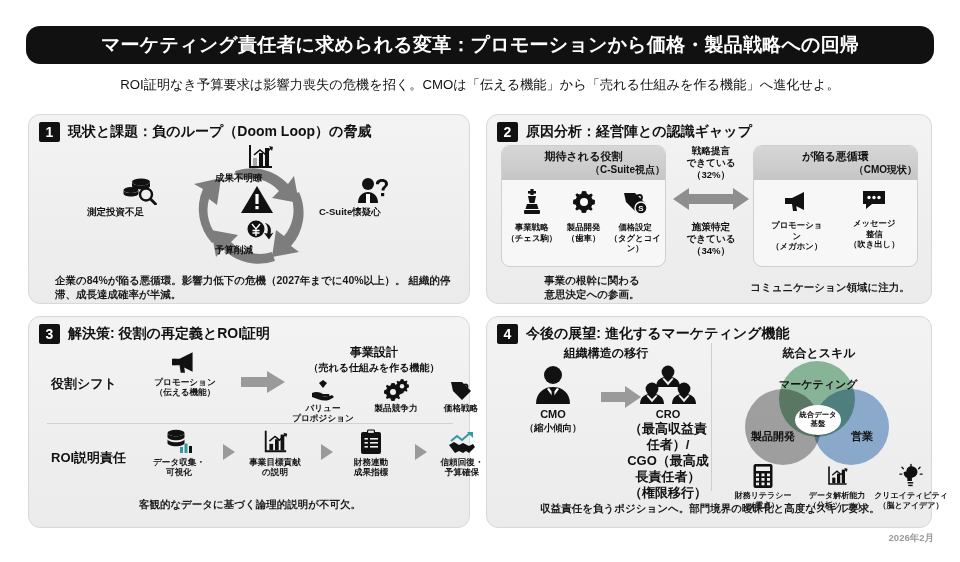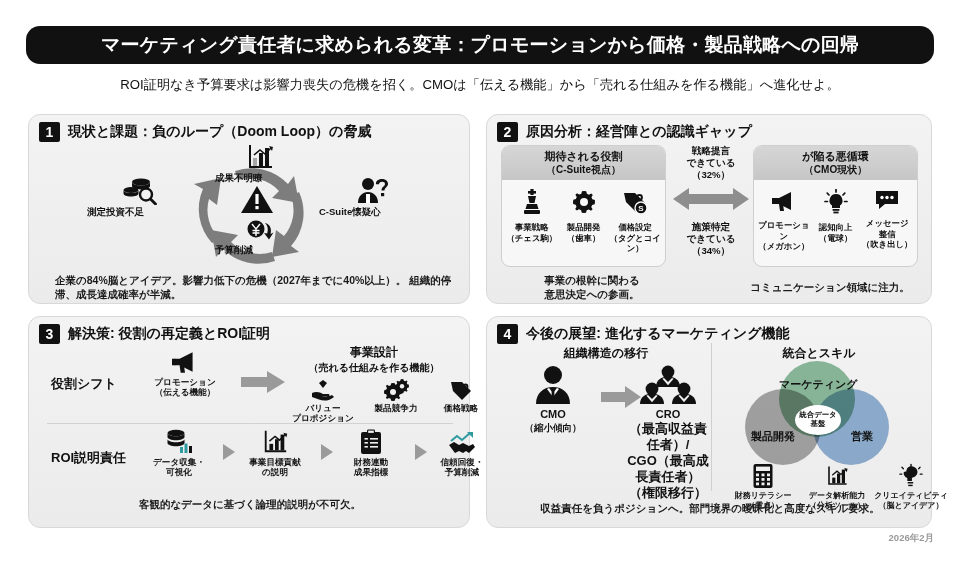"（C-Suite視点）" .rbhead .sub { text-align: none -> right }
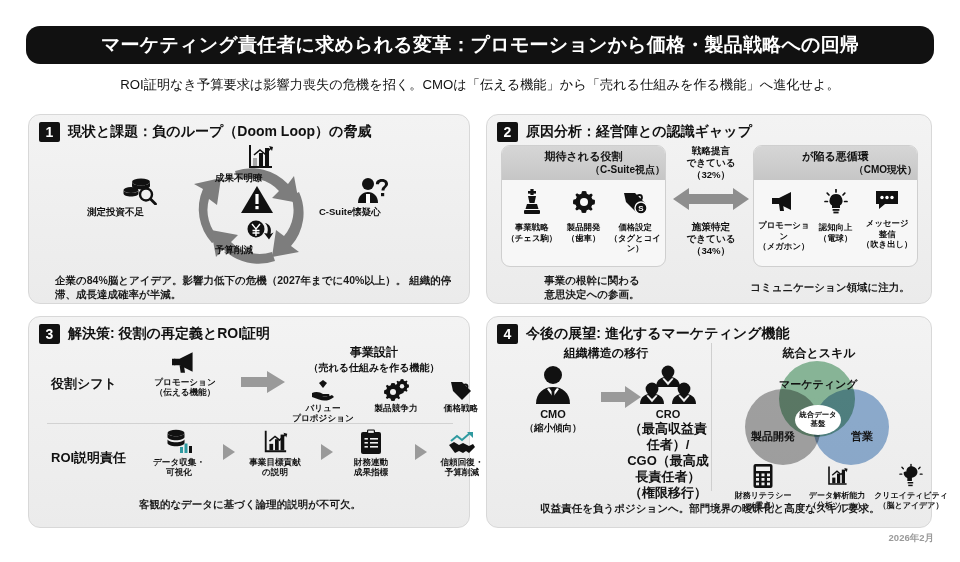"認知向上" div.rbitem { html: <div> <svg> <path></path> <rect></rect> <rect></rect> <g> <path></path> <path></path> <path></path> <path></path> <path></path> </g> </svg> <div> <span>認知向上</span><br> <span>（電球）</span> </div> </div> -> none }
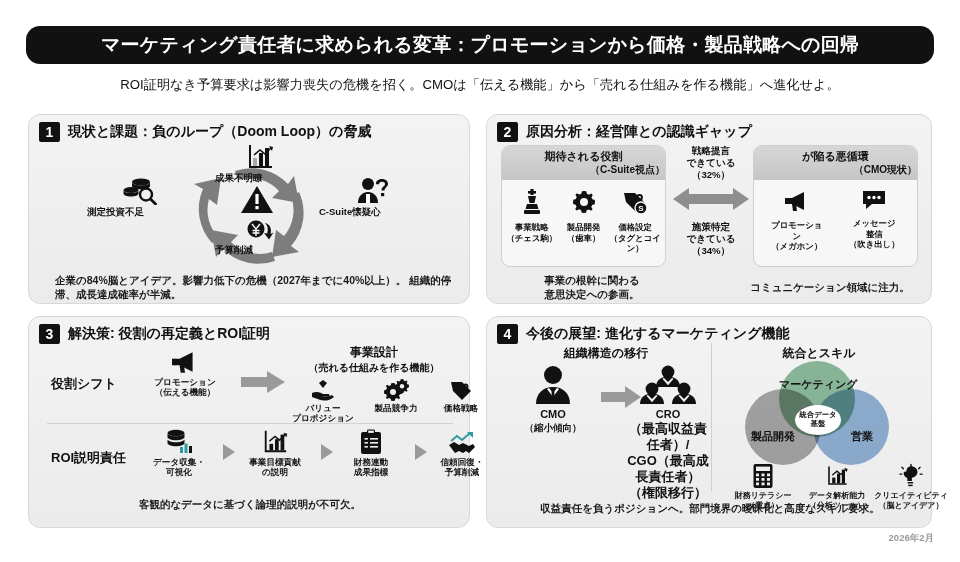"企業の84%脳とアイデア。影響力低下の危機（2027年までに40%以上）。" div.note { text: 84%脳とアイデア -> 84%が陥る悪循環 }
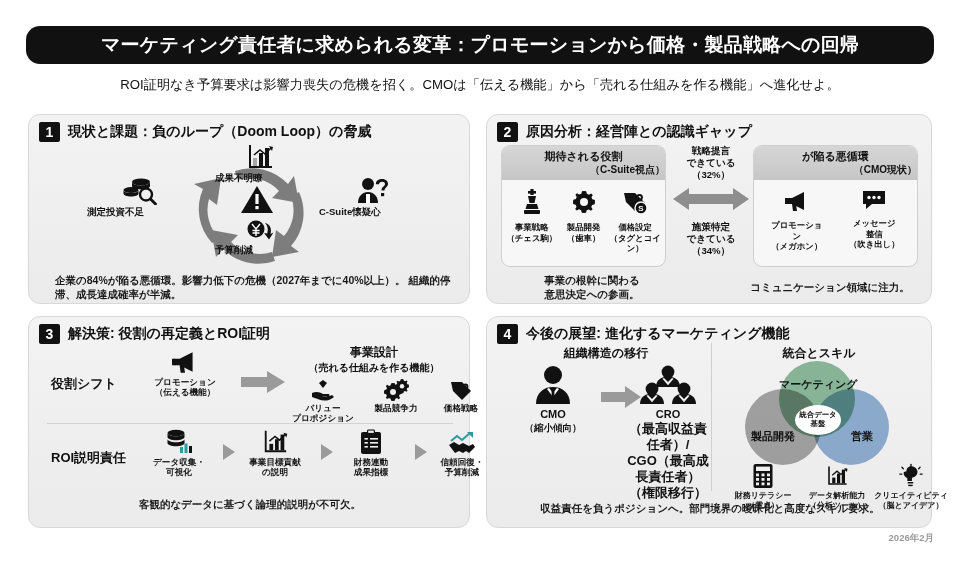"信頼回復・" div.cap { text: 削減 -> 確保 }
